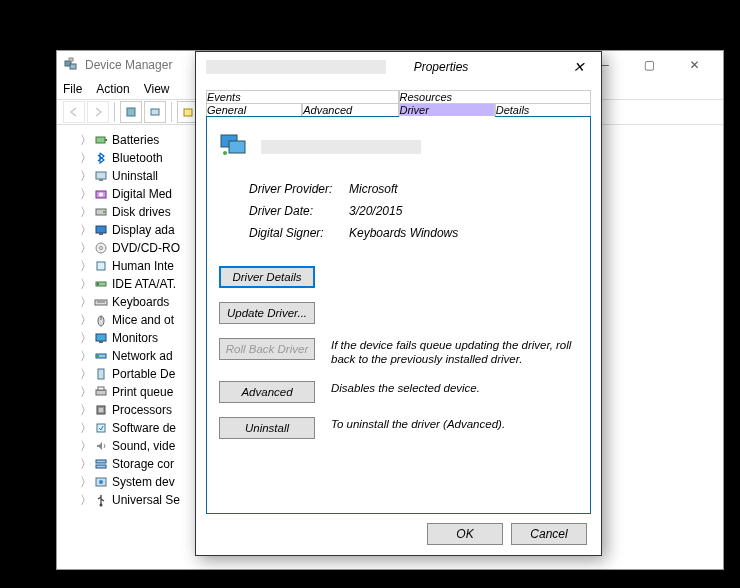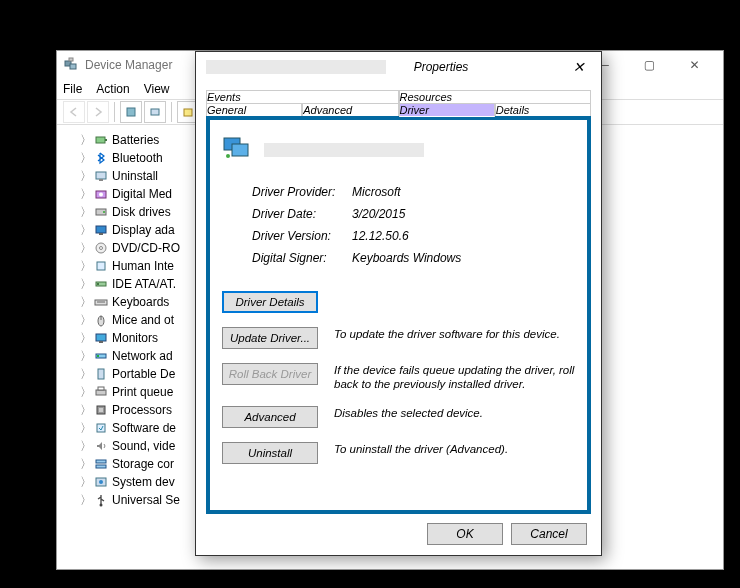"Driver Provider:" .dlg .tabcontent { border: 4px solid #0369a1 -> 1px solid #0369a1 }
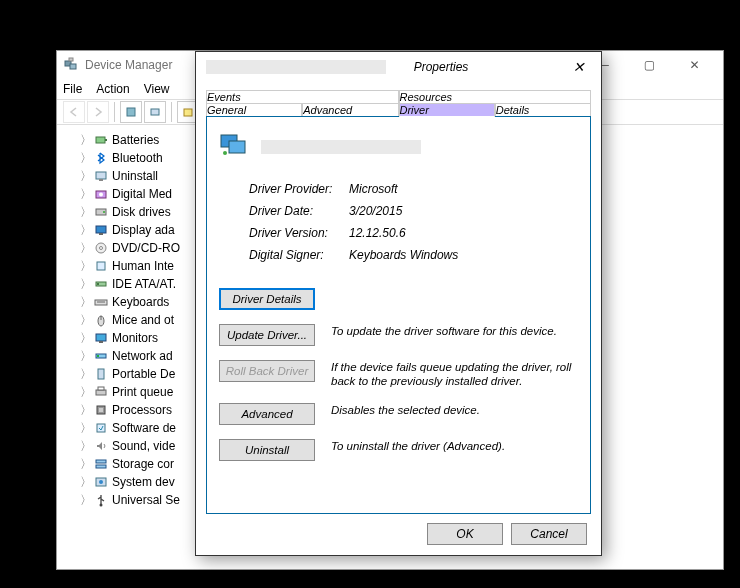"Driver Version:" div.info-row { html: <div> <span>Driver Version:</span> <span>12.12.50.6</span> </div> -> none }
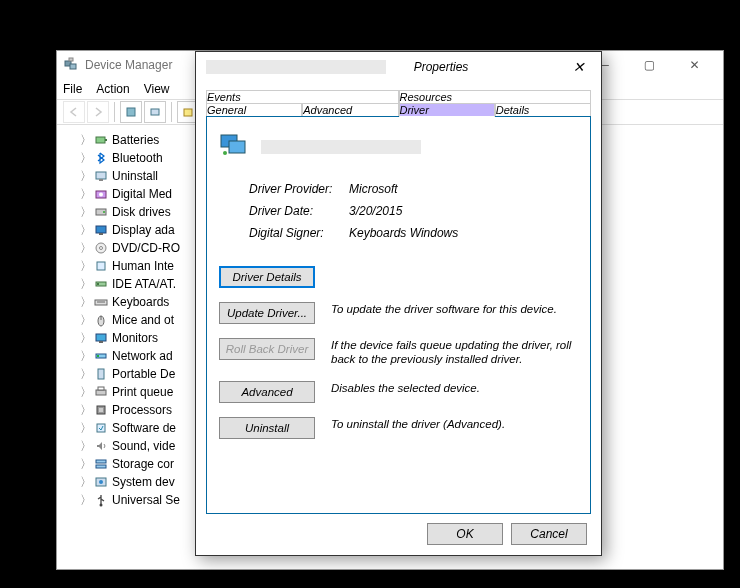"To update the driver software" div.desc { html: <div>To update the driver software for this device.</div> -> none }
